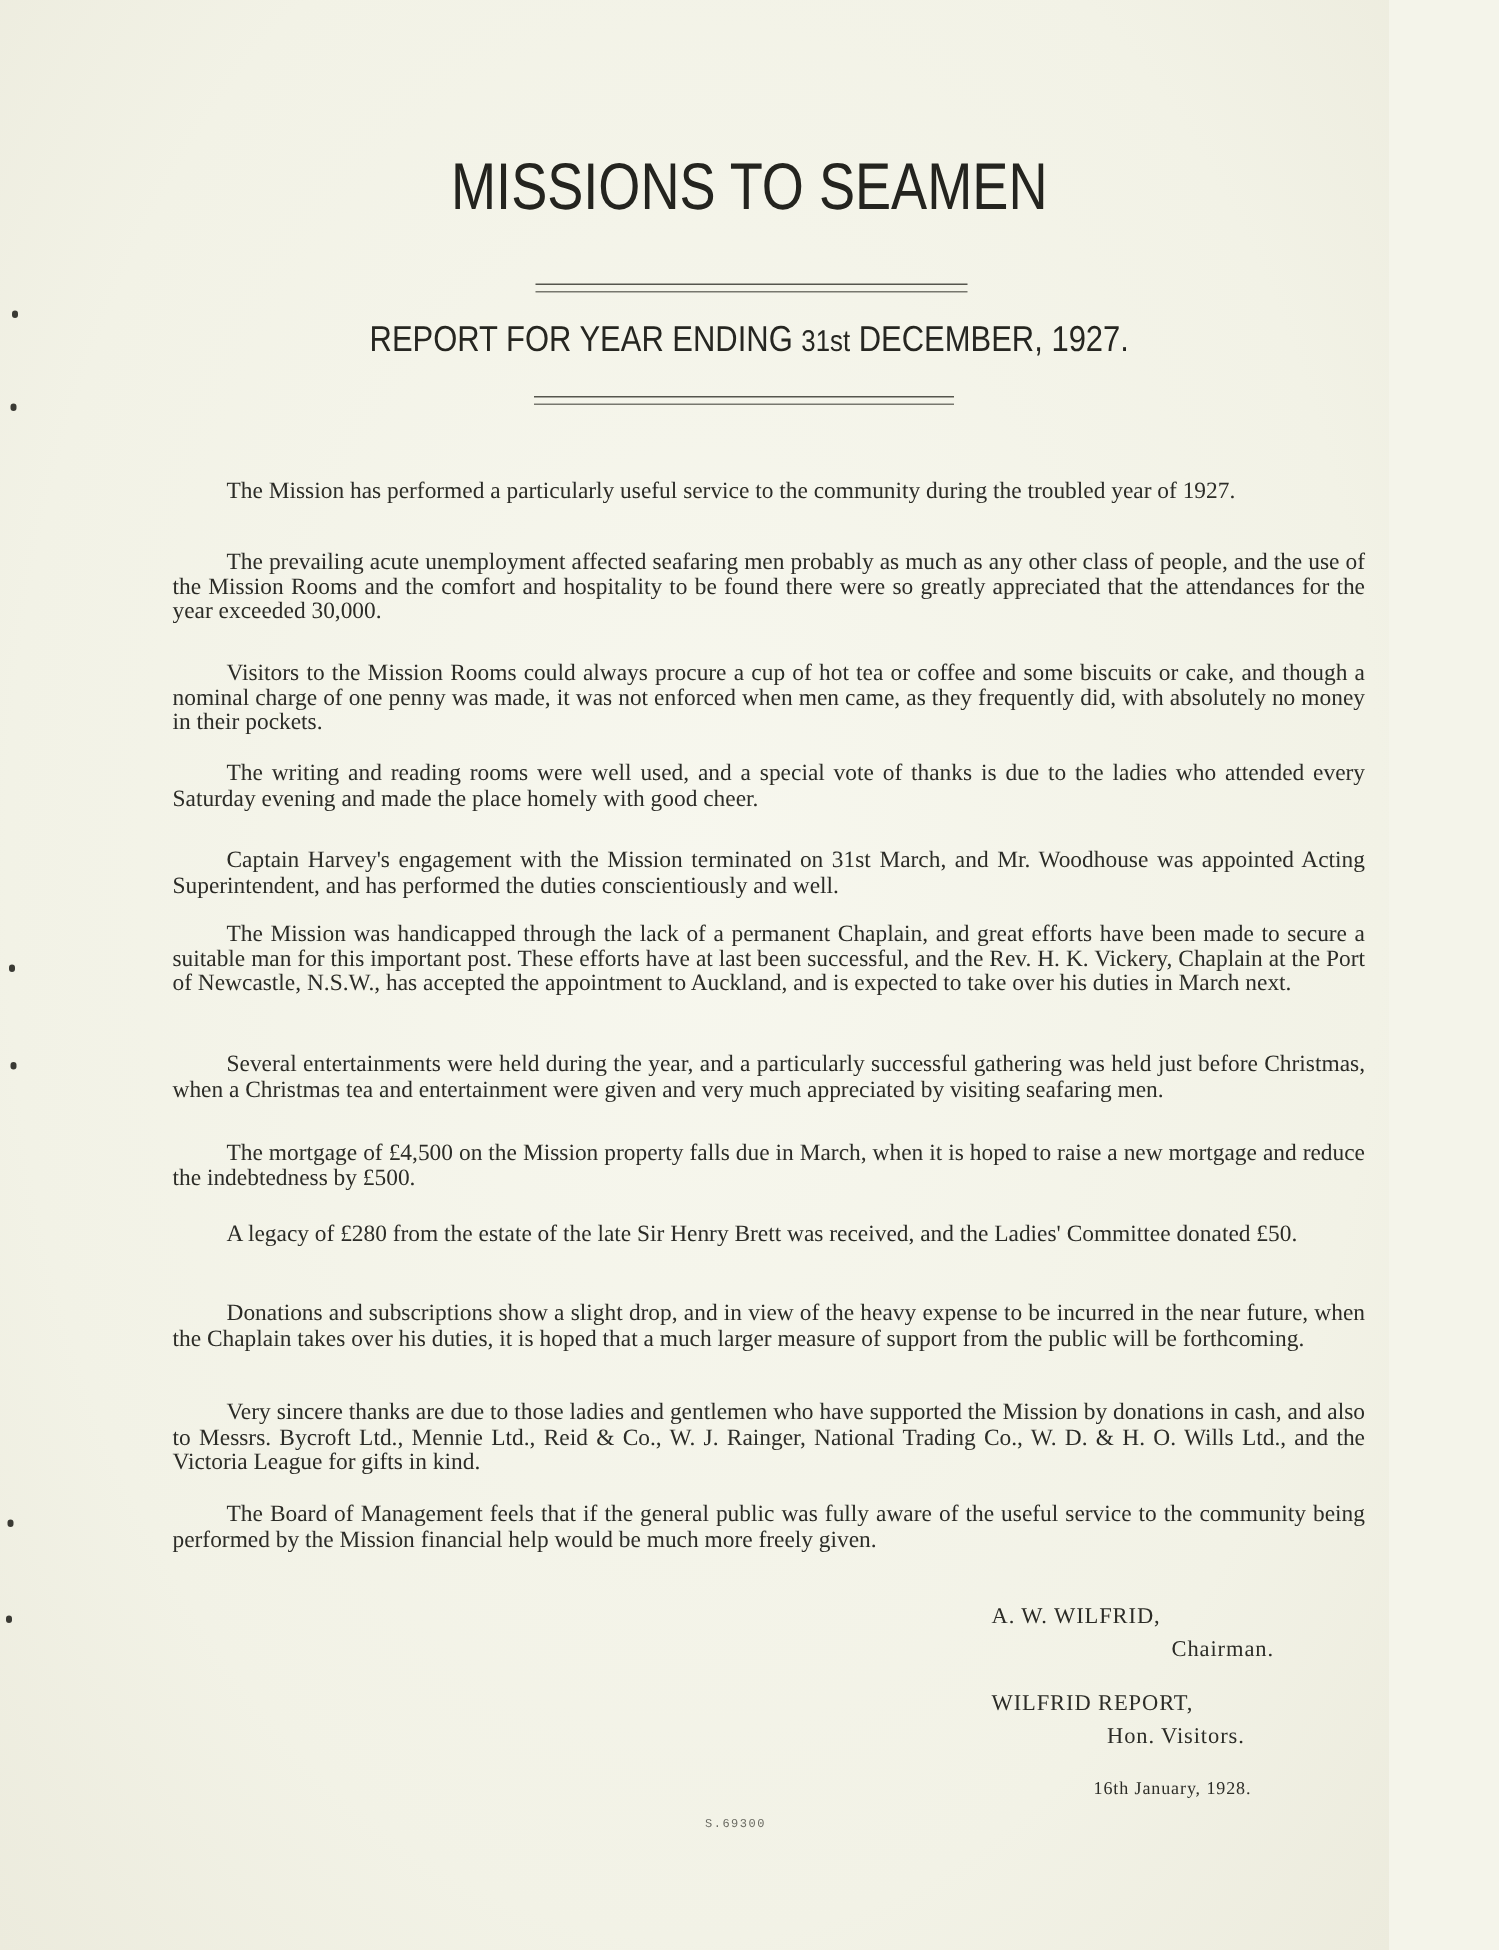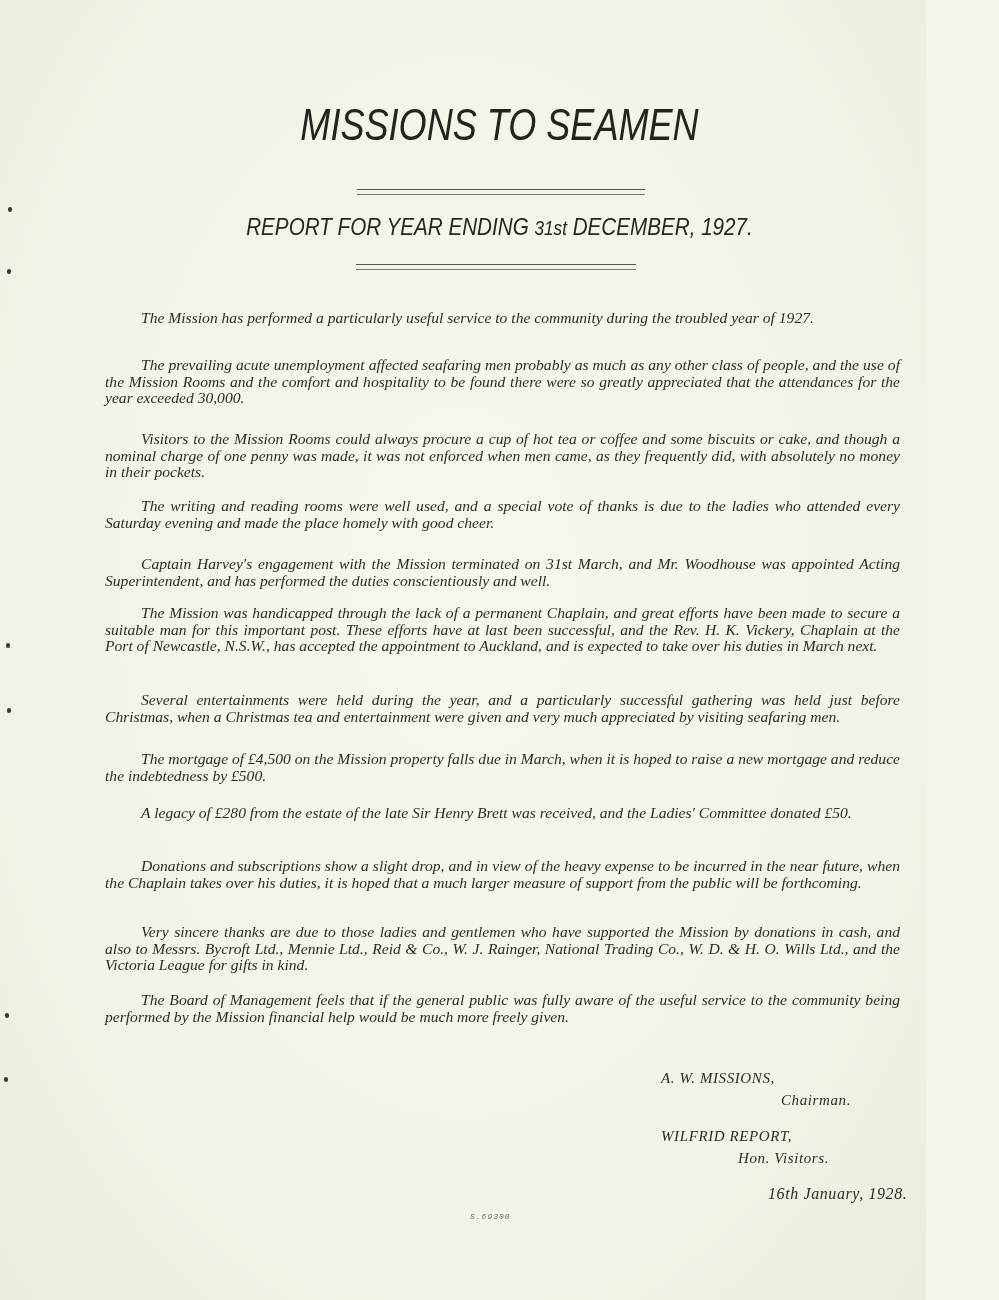"MISSIONS TO SEAMEN" .page { font-style: italic -> none }
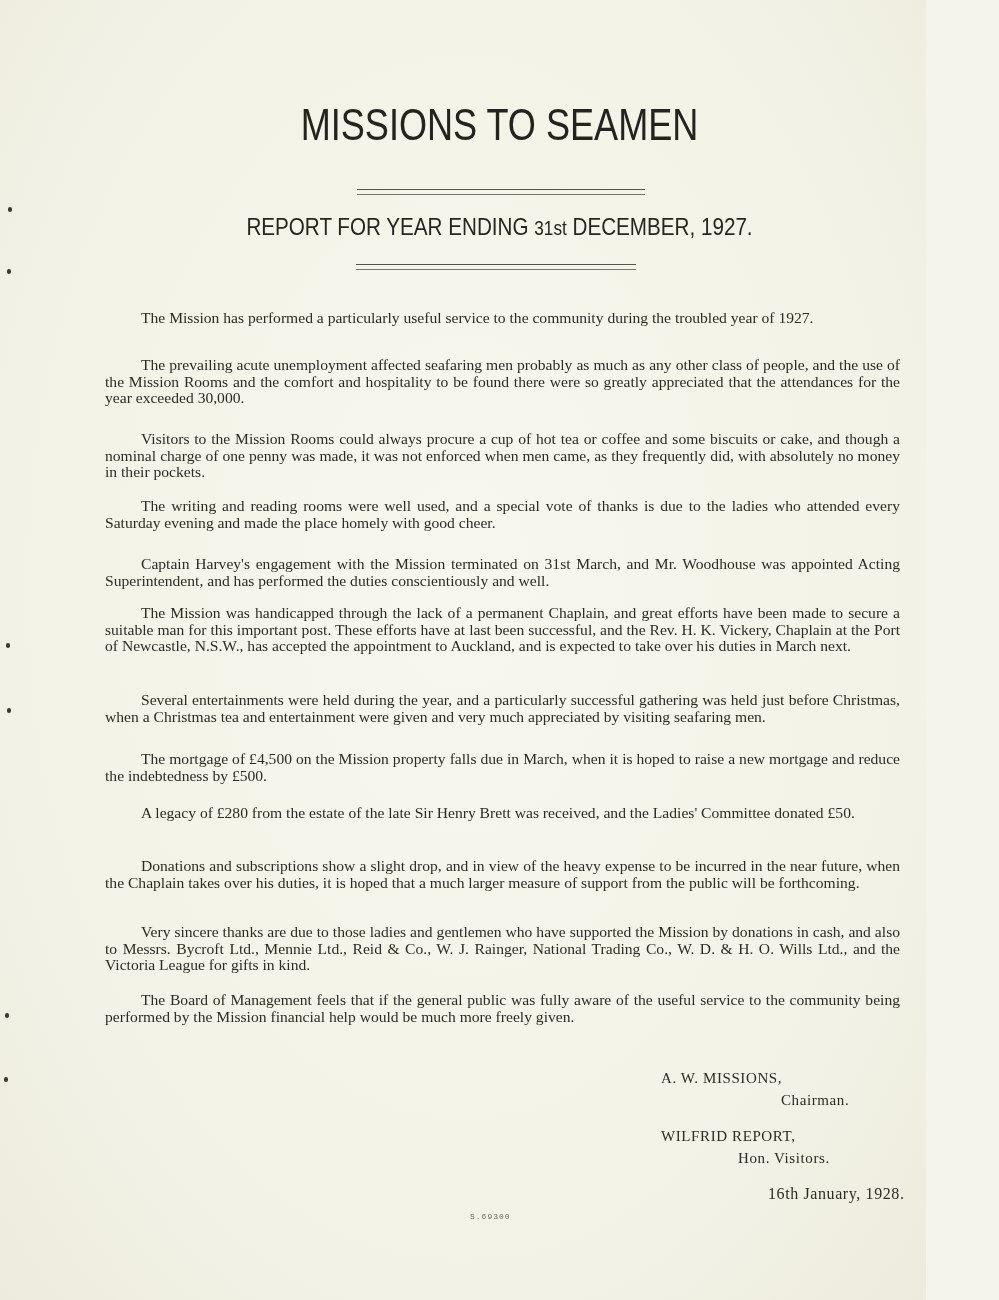"The Mission has performed a" .para { margin: 2px -> 12px }
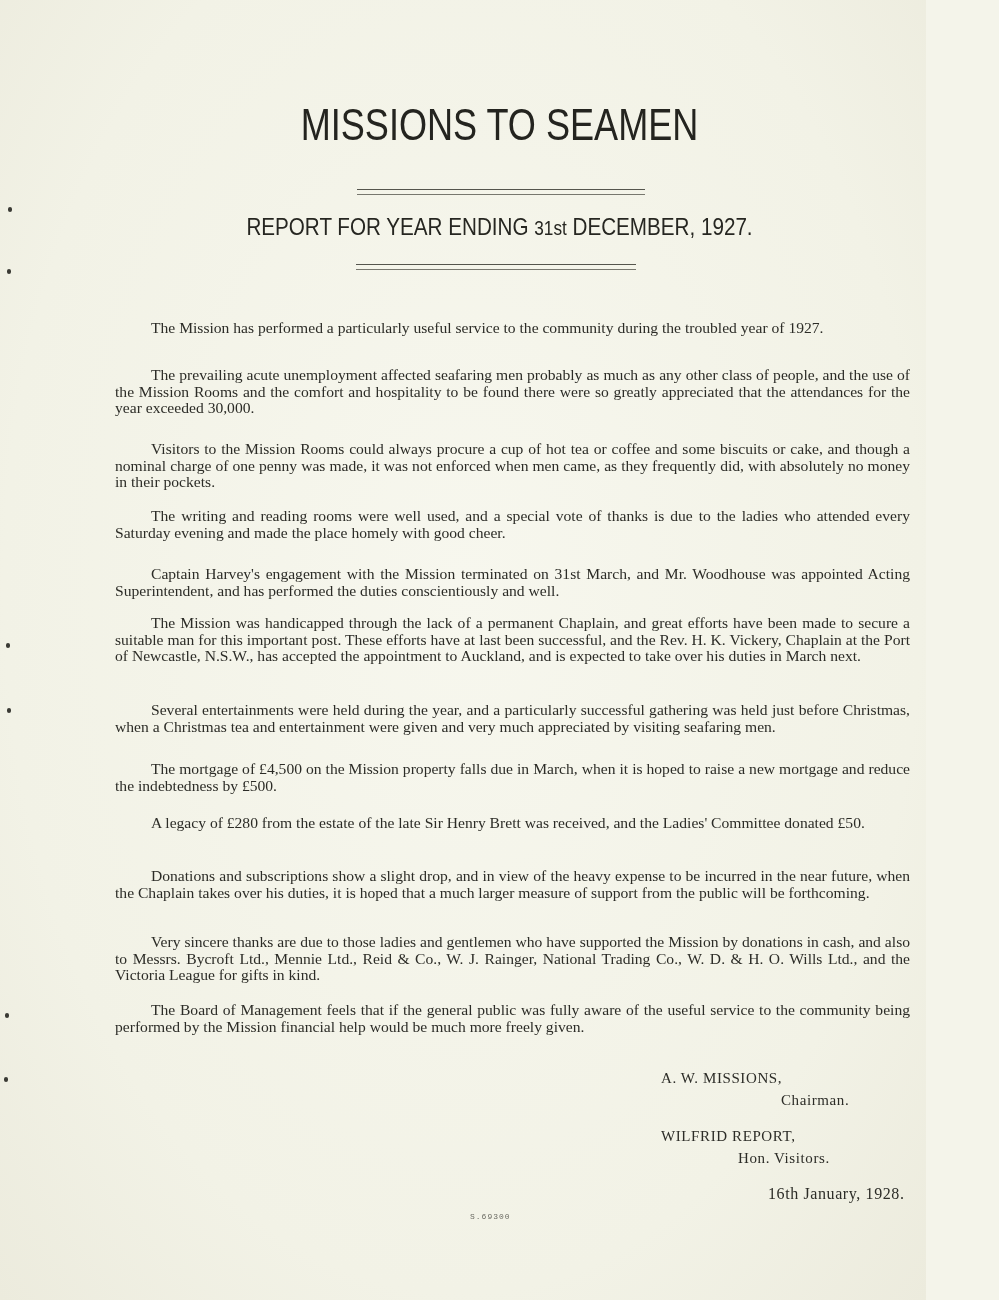"A. W. MISSIONS," div.sig { text: MISSIONS -> WILFRID }
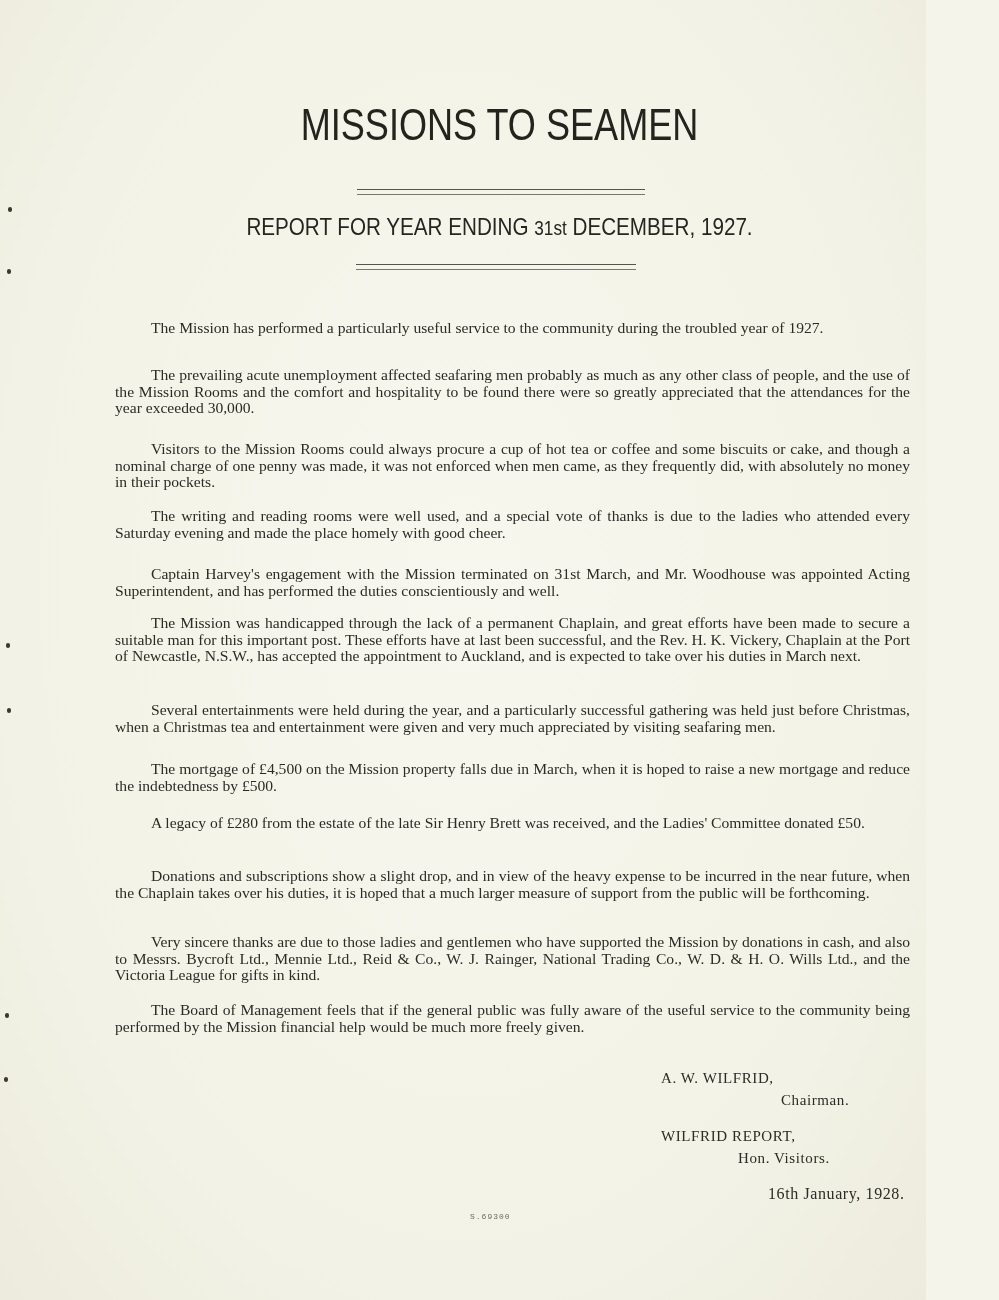"16th January, 1928." div.sig { font-size: 16px -> 12px; left: 768px -> 729px }
